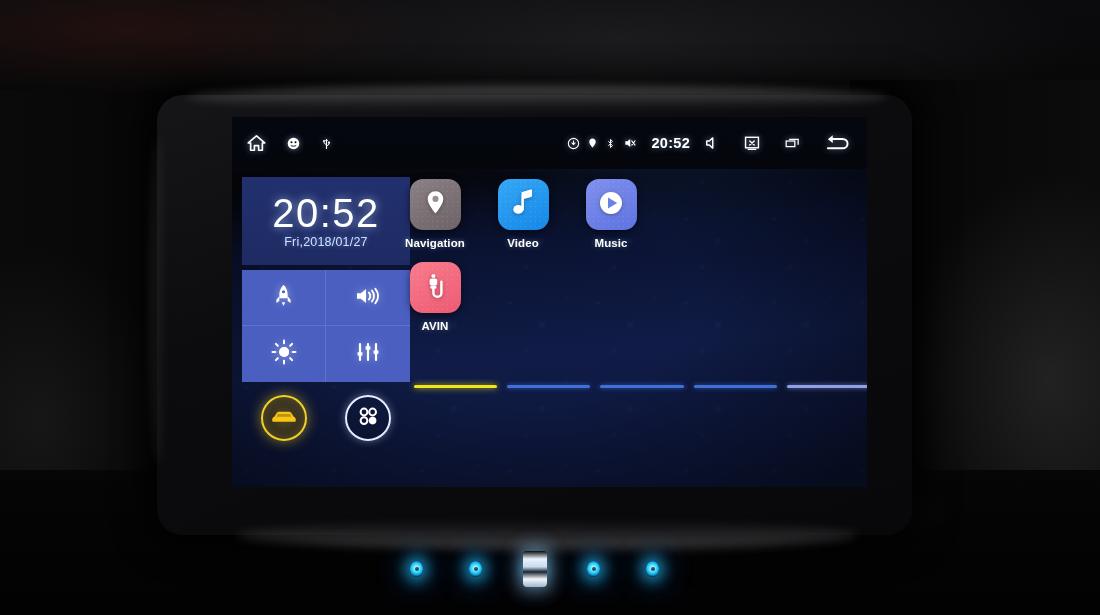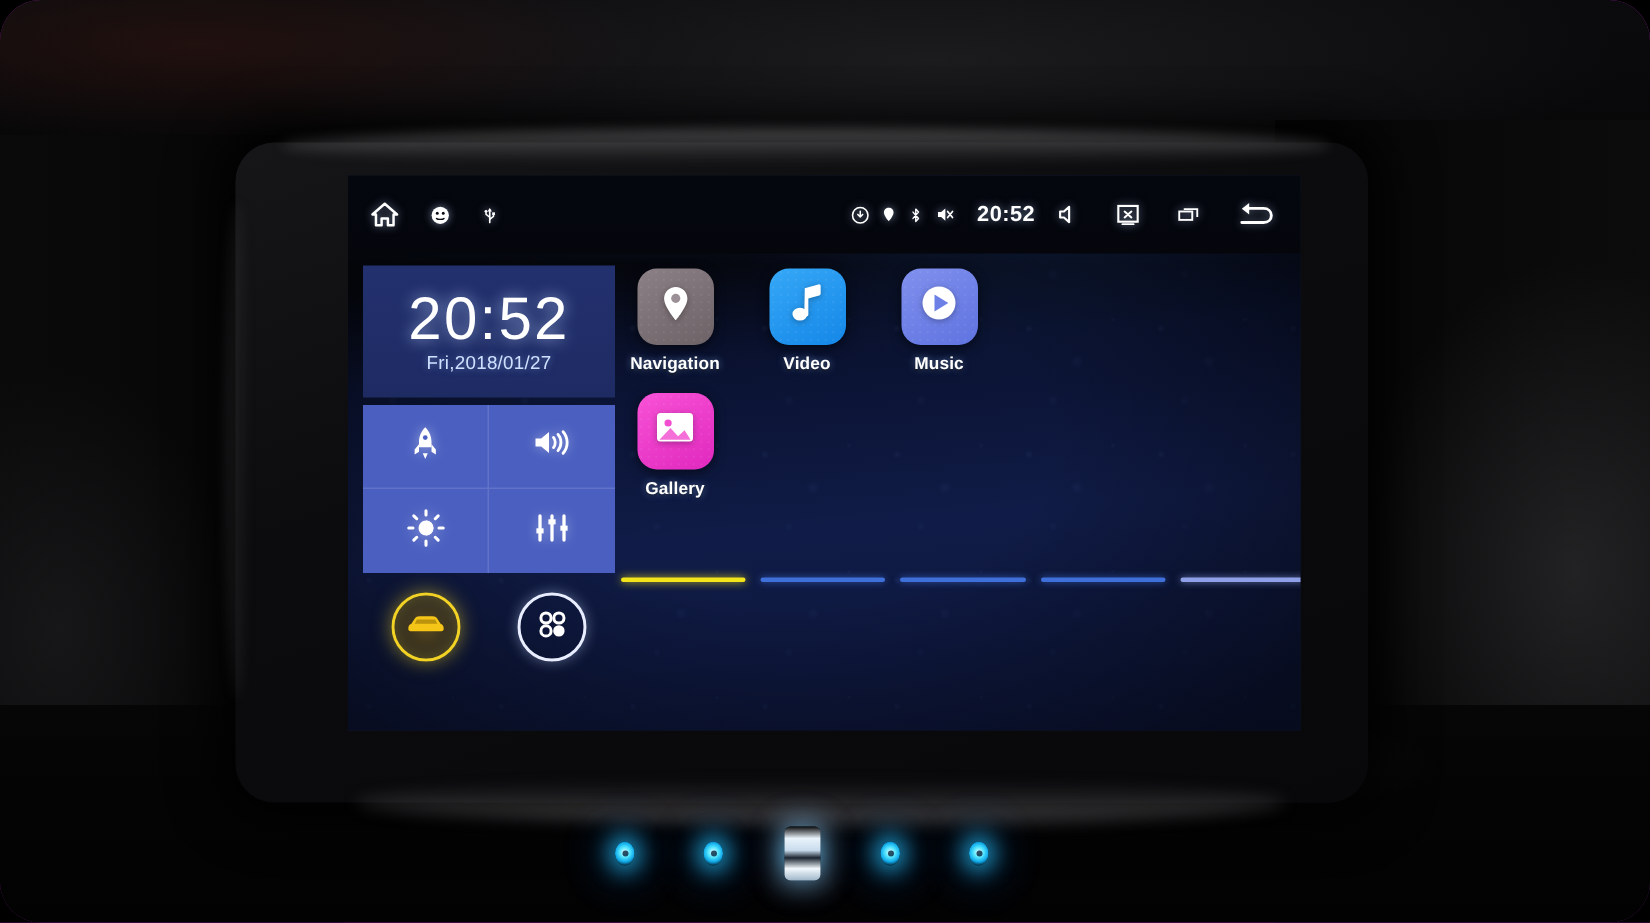"20:52" #scene { background: #a21caf -> #5eead4; border-radius: 27px -> none }
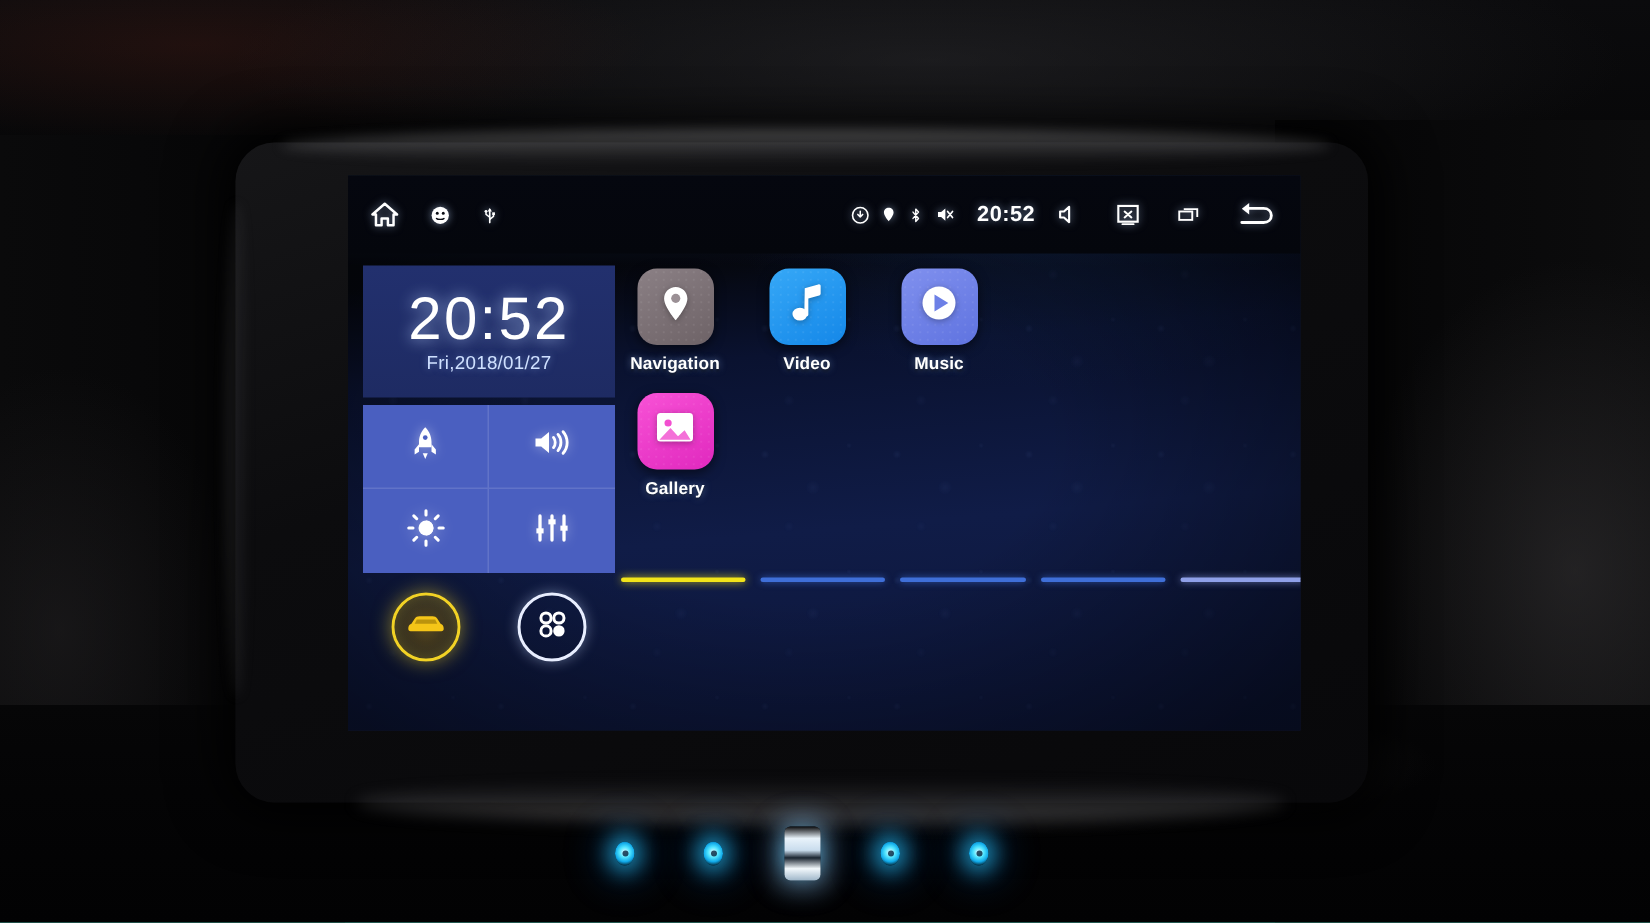"Navigation" #appgrid { left: 182px -> 167px }
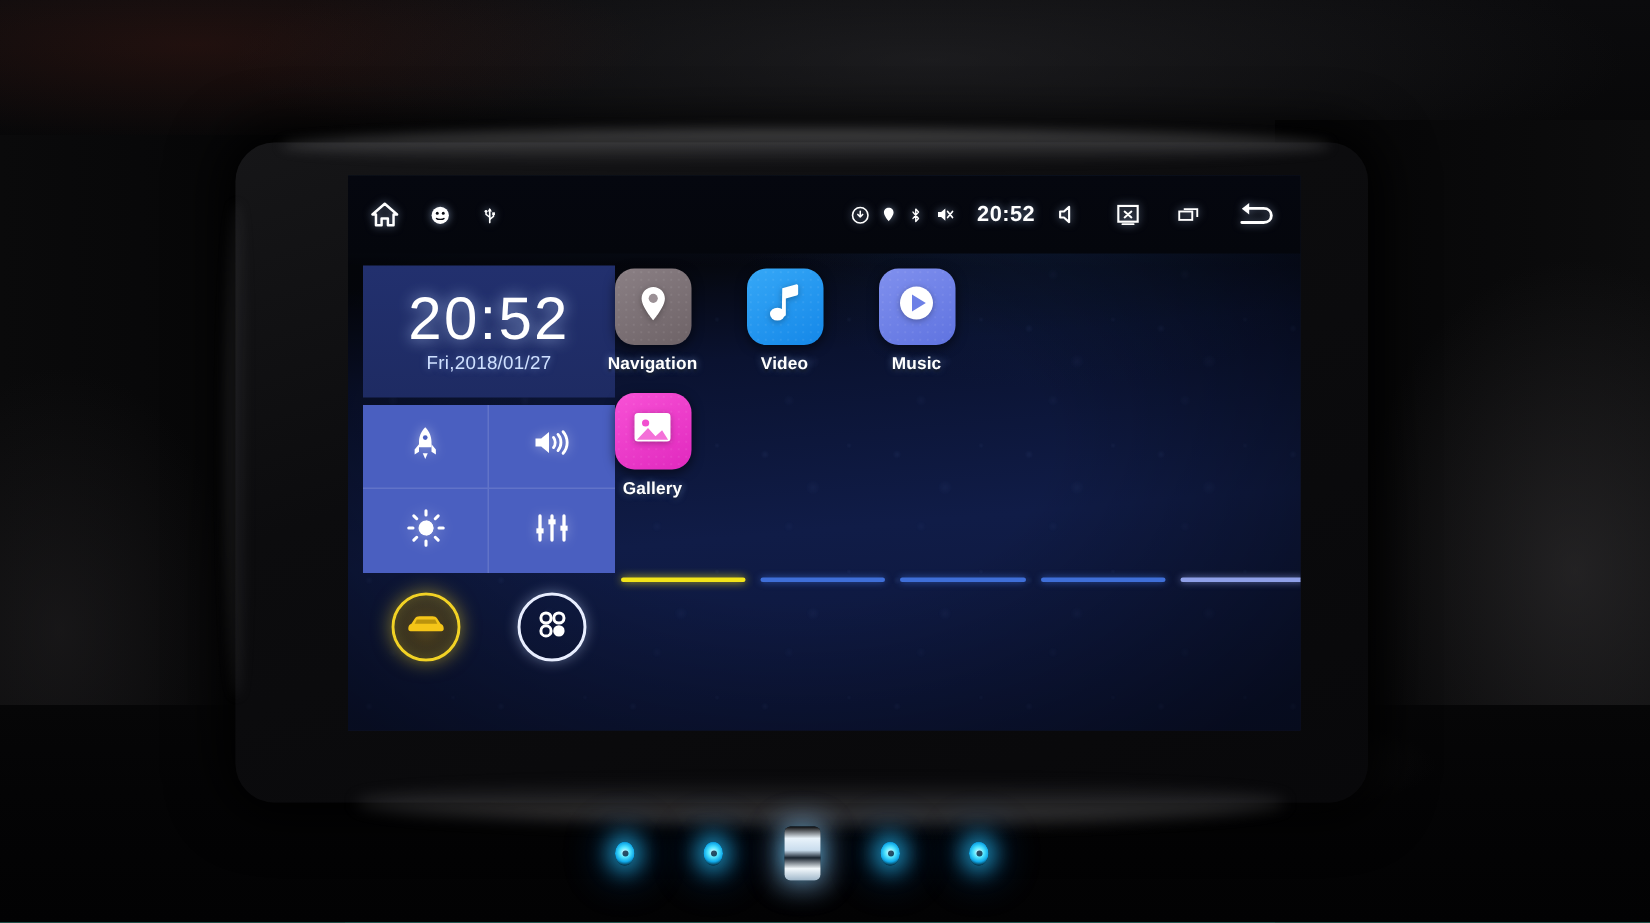"AVIN" div.app { html: none -> <div> <div> <span> <svg> <rect></rect> <rect></rect> <rect></rect> <path></path> </svg> </span> </div> <div>AVIN</div> </div> }
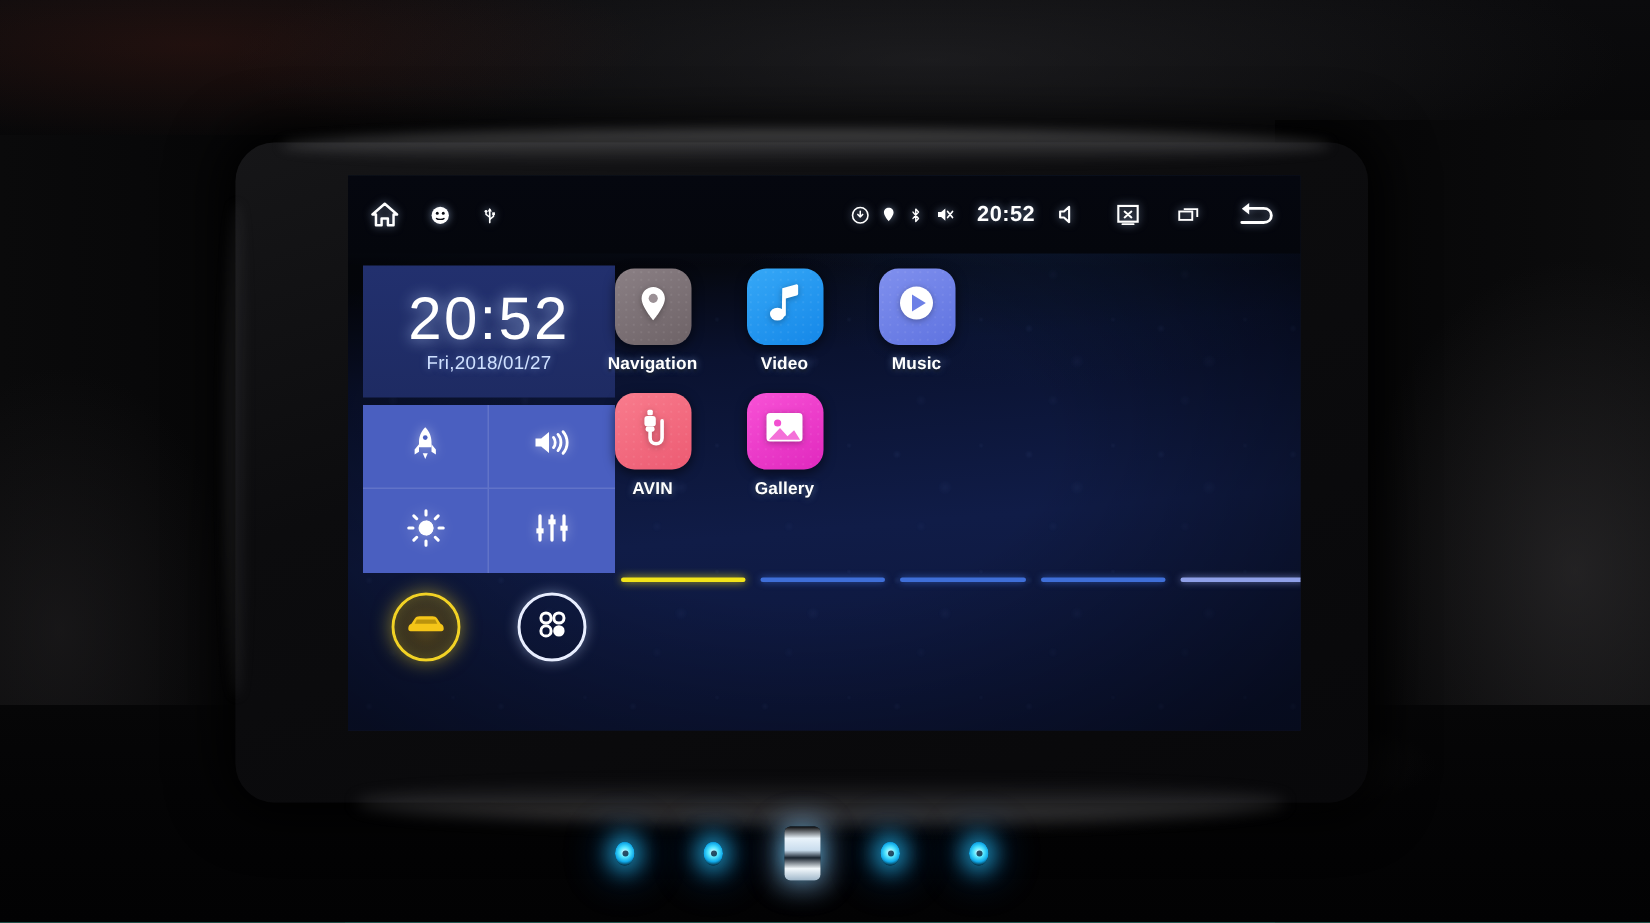"Gallery" div.app { html: <div> <div> <span> <svg> <rect></rect> <circle></circle> <path></path> </svg> </span> </div> <div>Gallery</div> </div> -> none }
